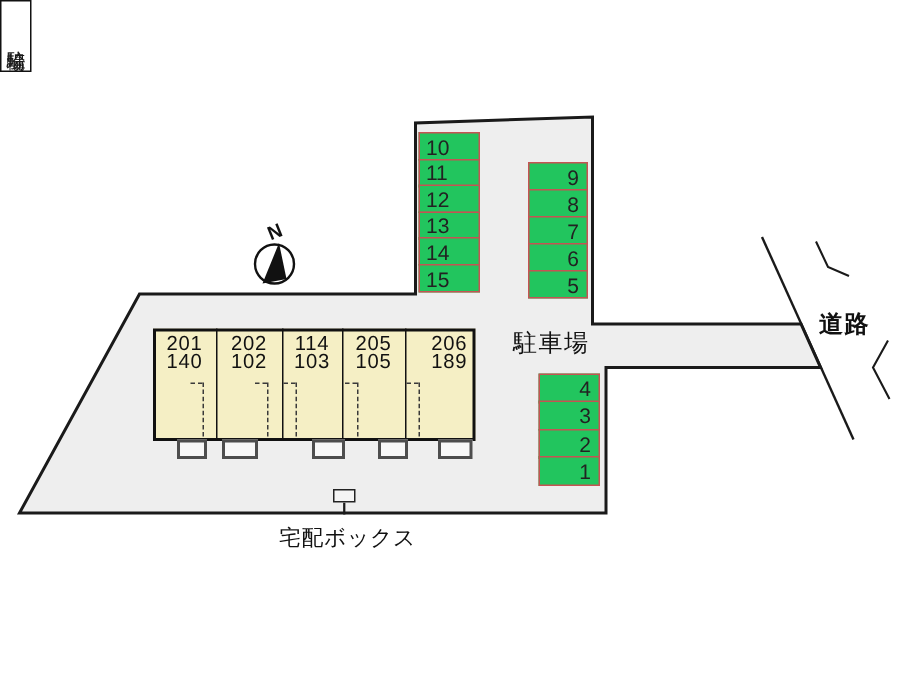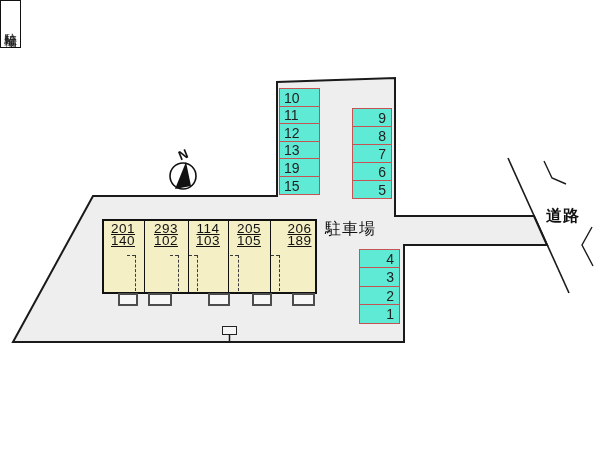"10" .stall { background: #5eead4 -> #22c55e }
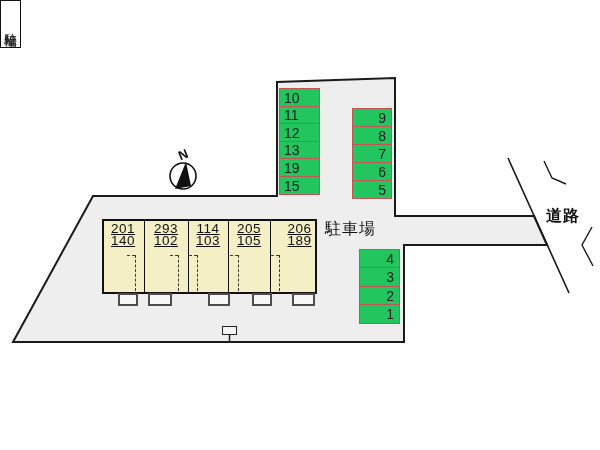"19" span { text: 19 -> 14 }
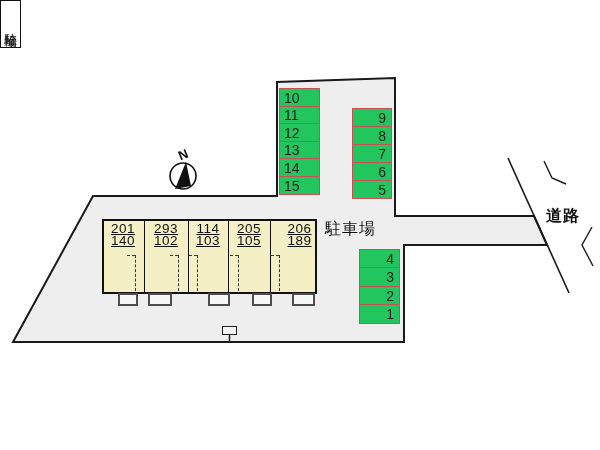"201" .unit-label { text-decoration: underline -> none }
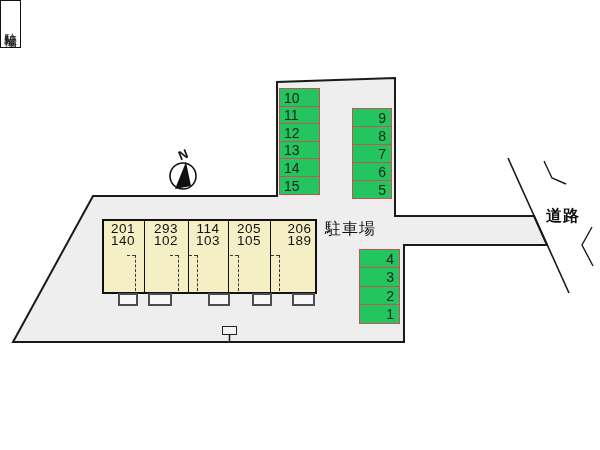"293" div { text: 293 -> 202 }
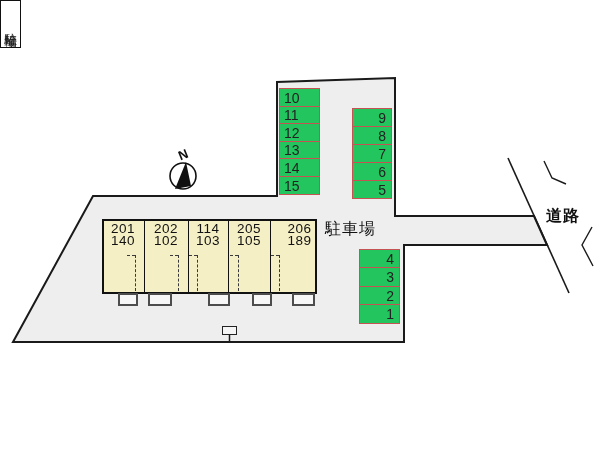"駐車場" .lbl-parking { left: 325px -> 342px }
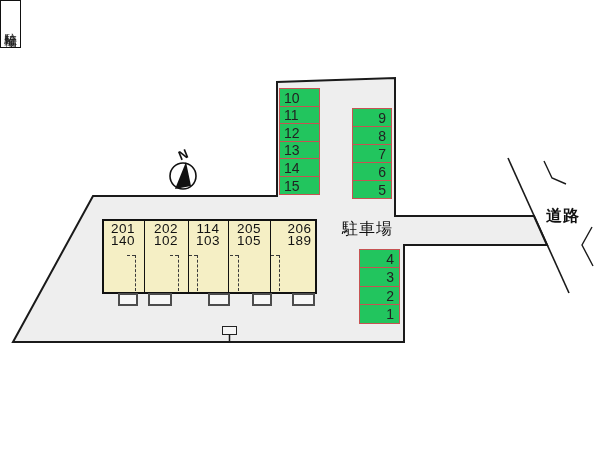"宅配ボックス" div.lbl { html: none -> <div>宅配ボックス</div> }
